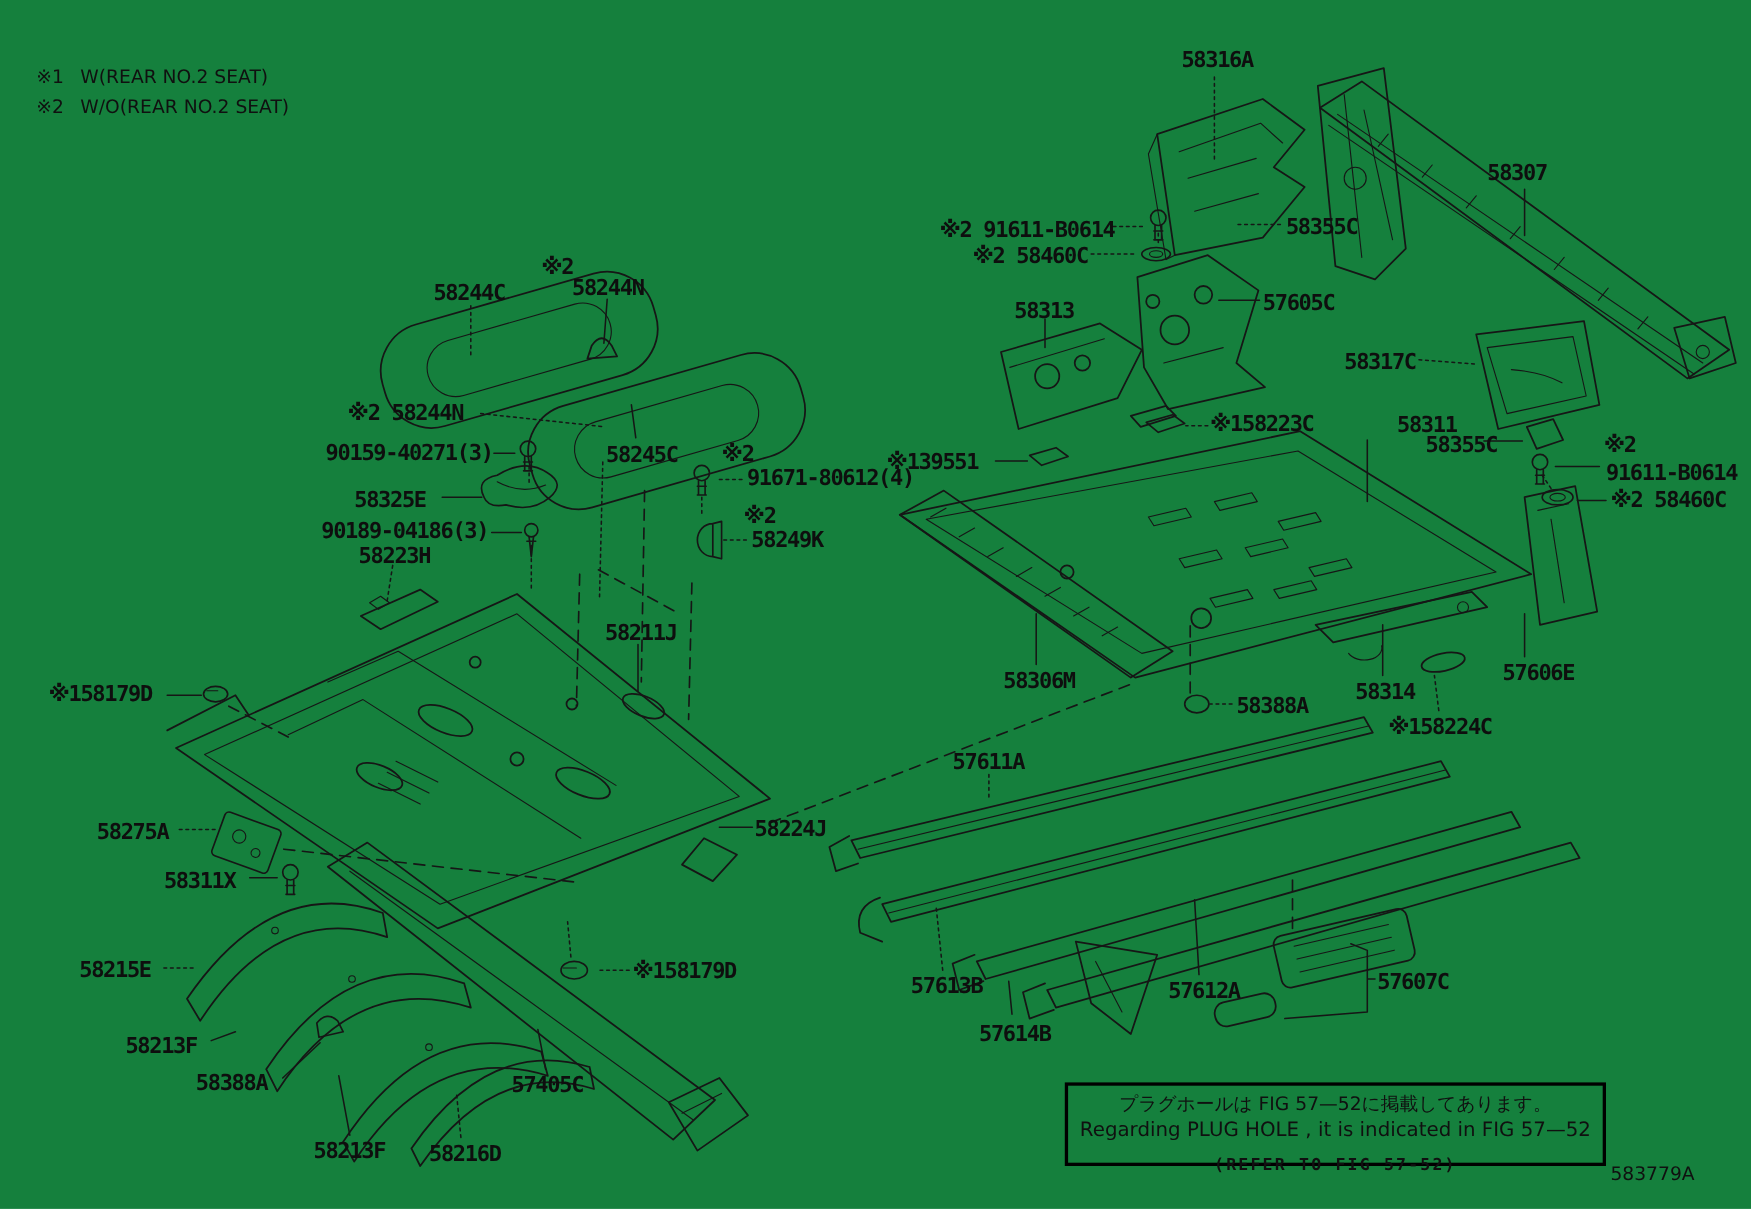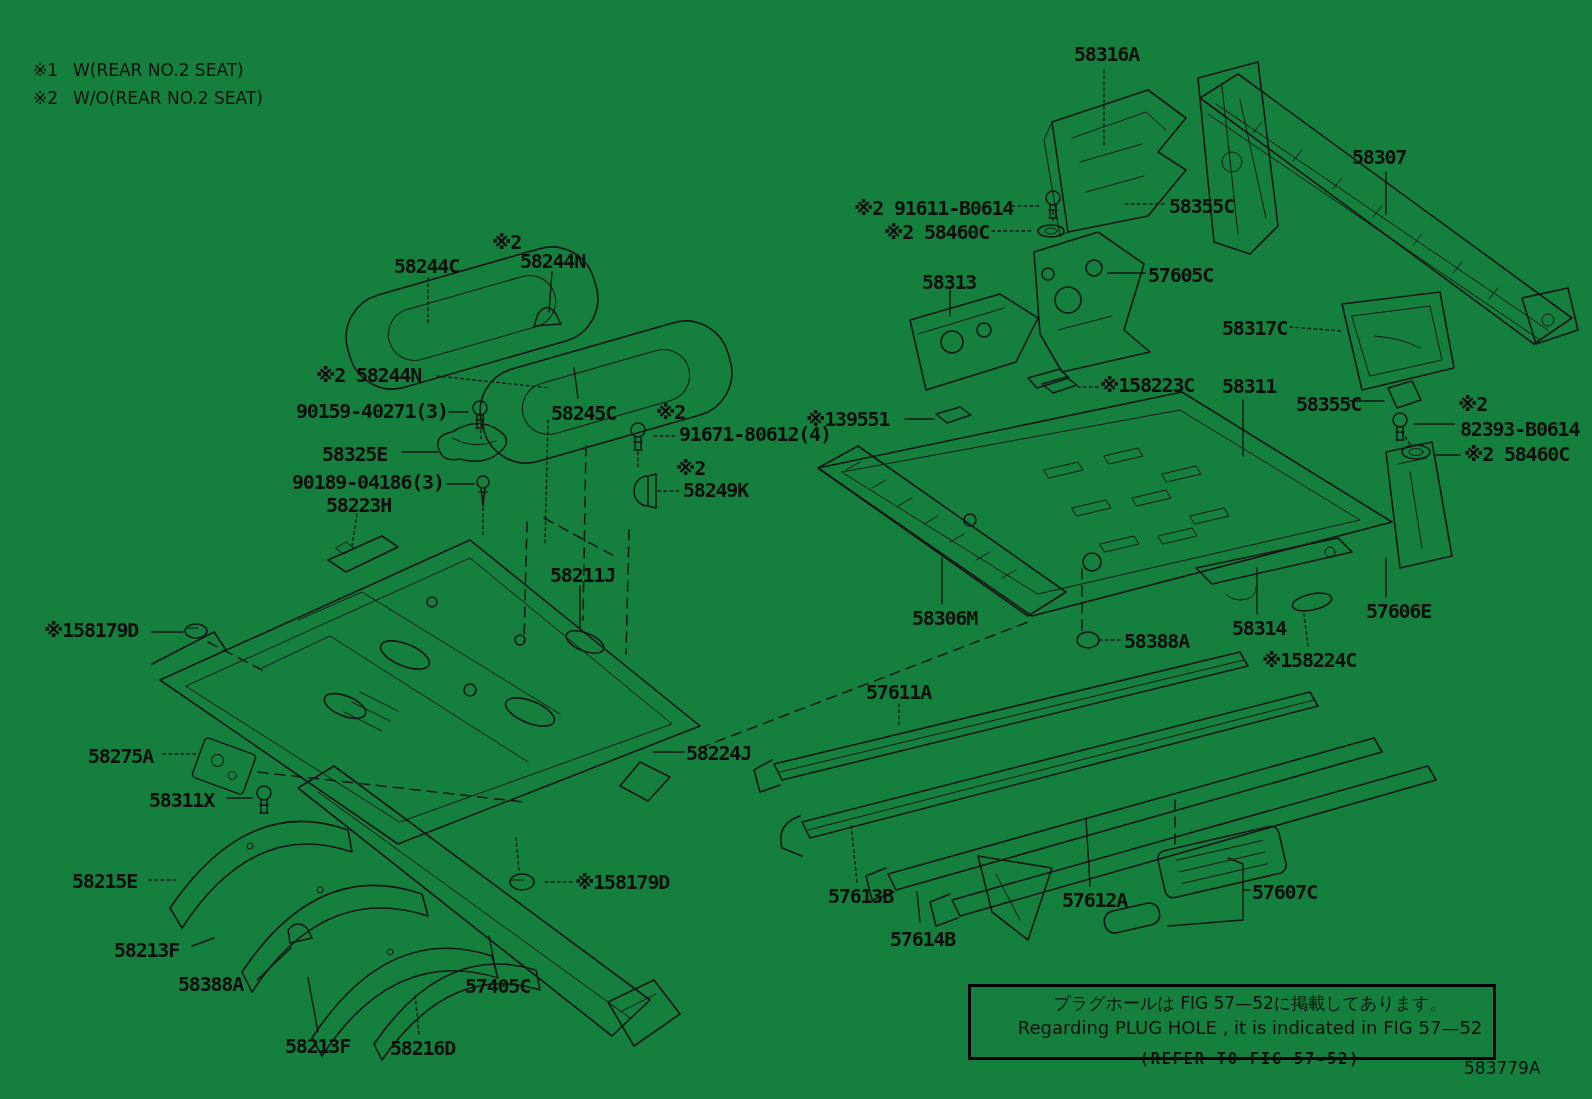"58311" div.pl { left: 1222px -> 1270px }
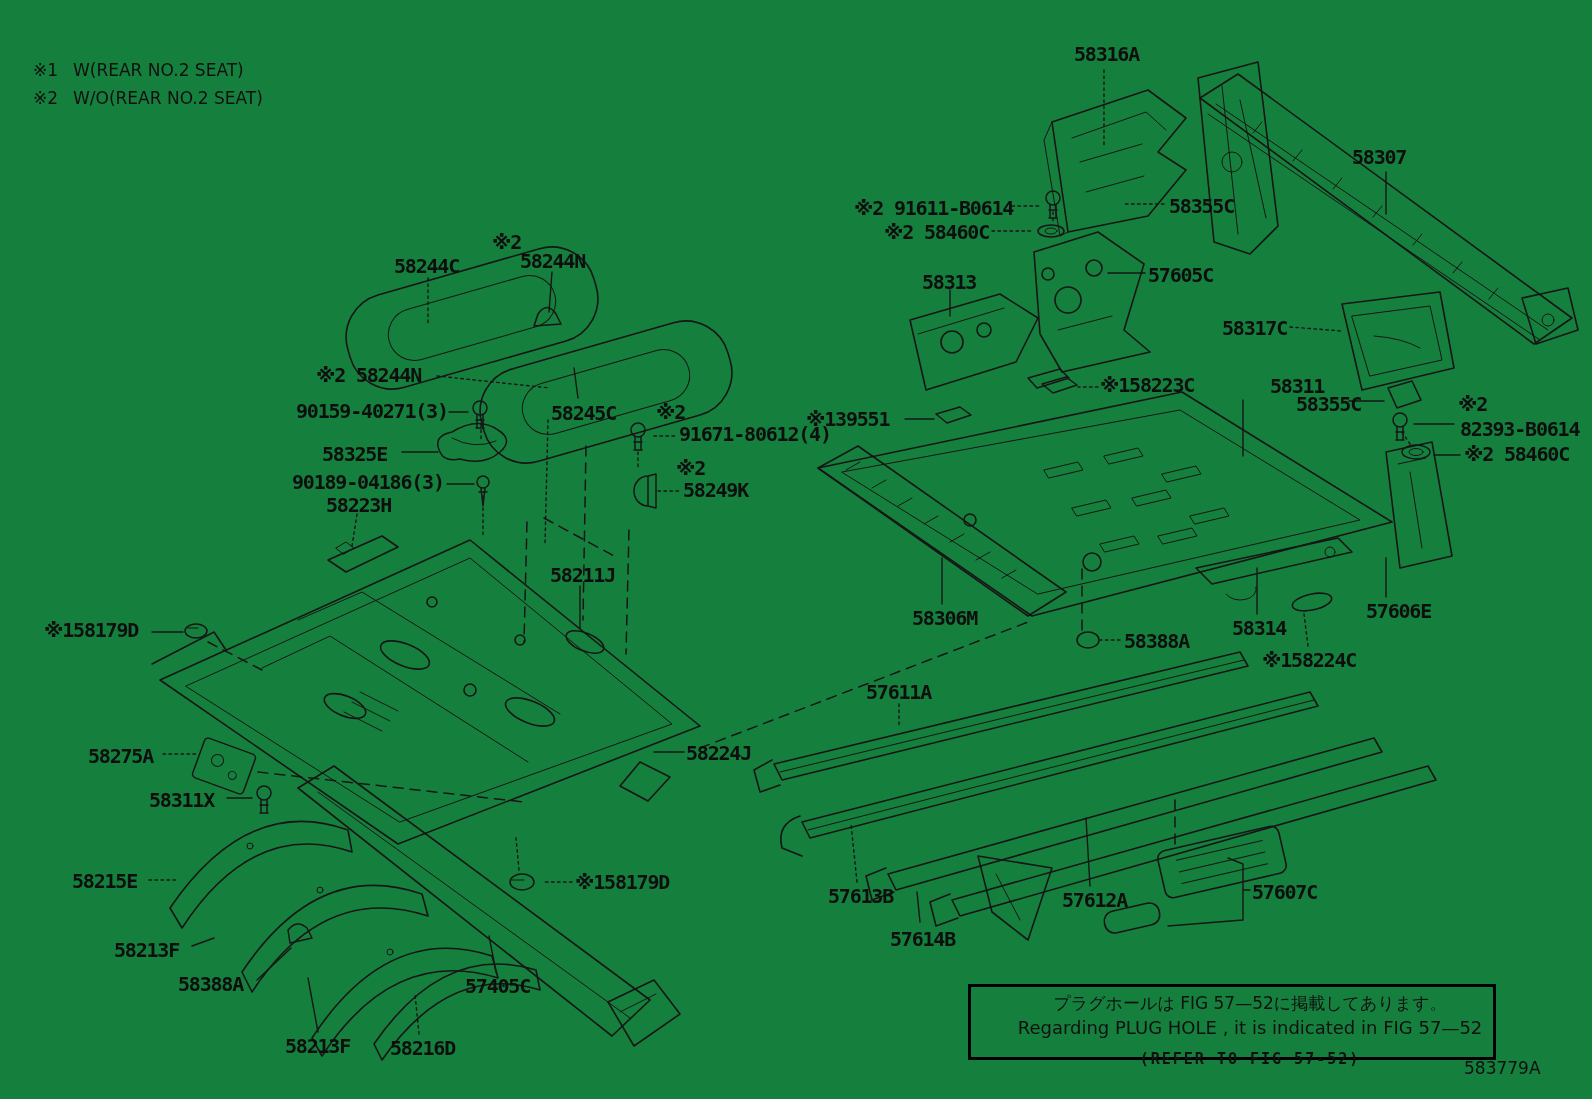"82393-B0614" div.pl { text: 82393-B0614 -> 91611-B0614 }
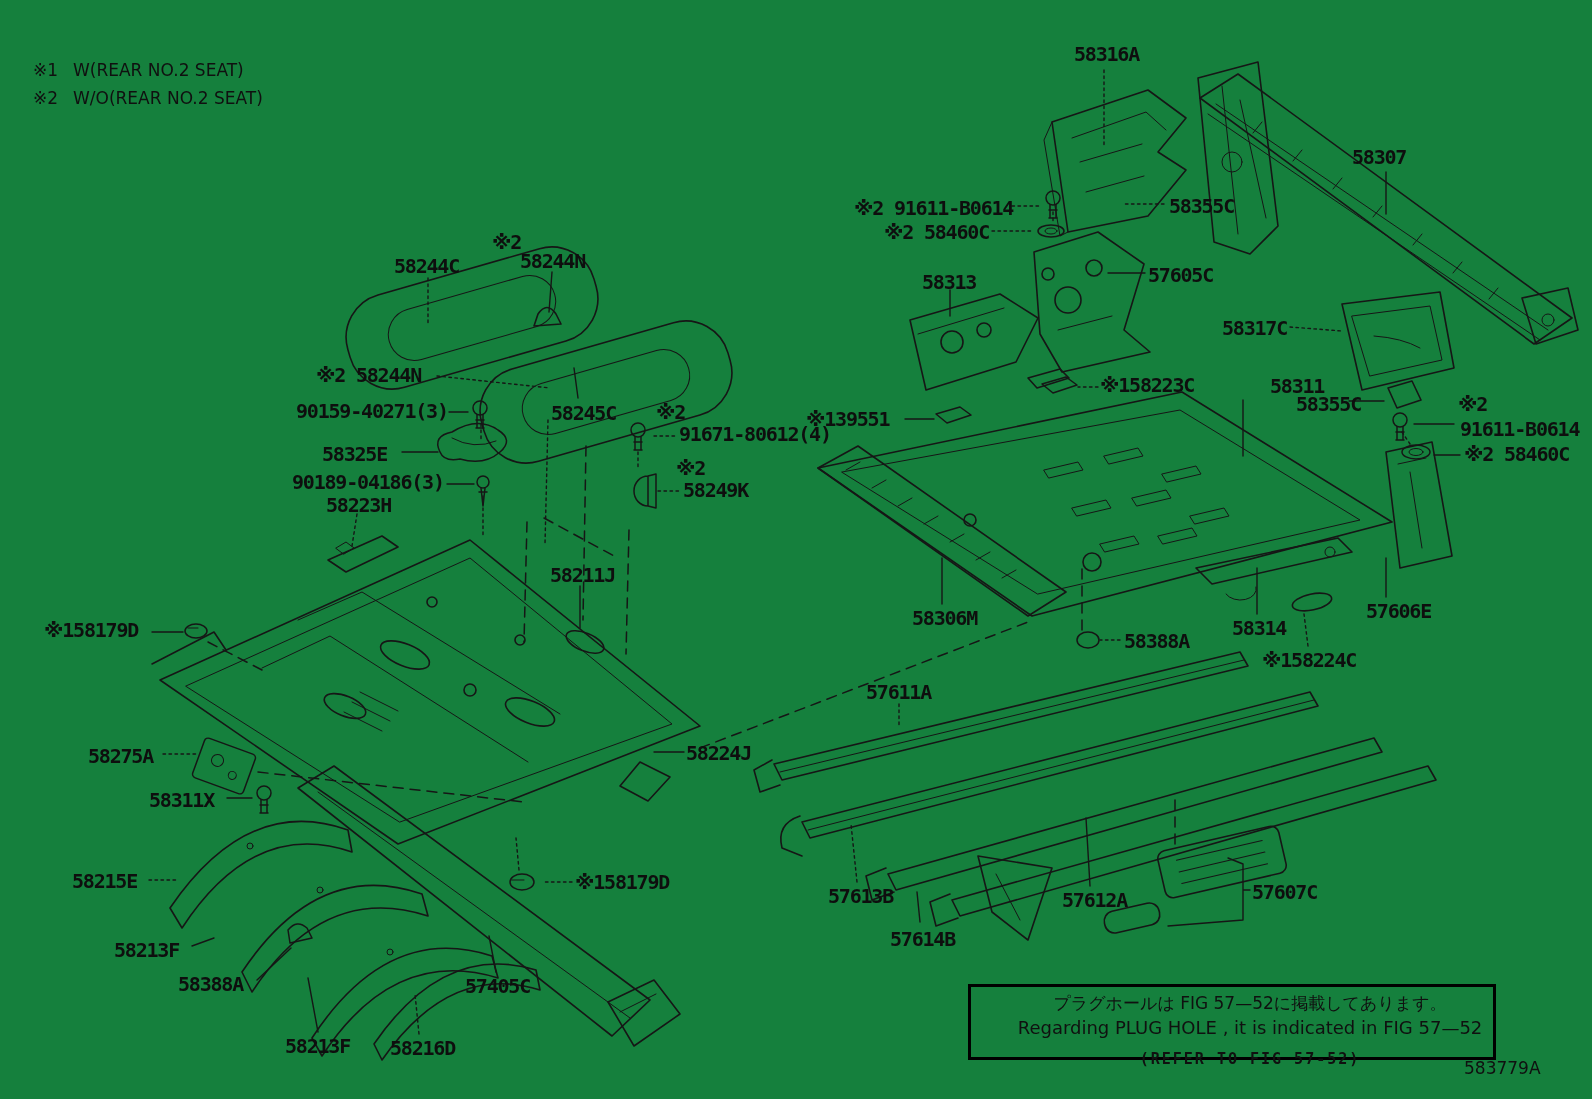"プラグホールは FIG 57—52に掲載してあります。" .notebox { padding-left: 36px -> none }
